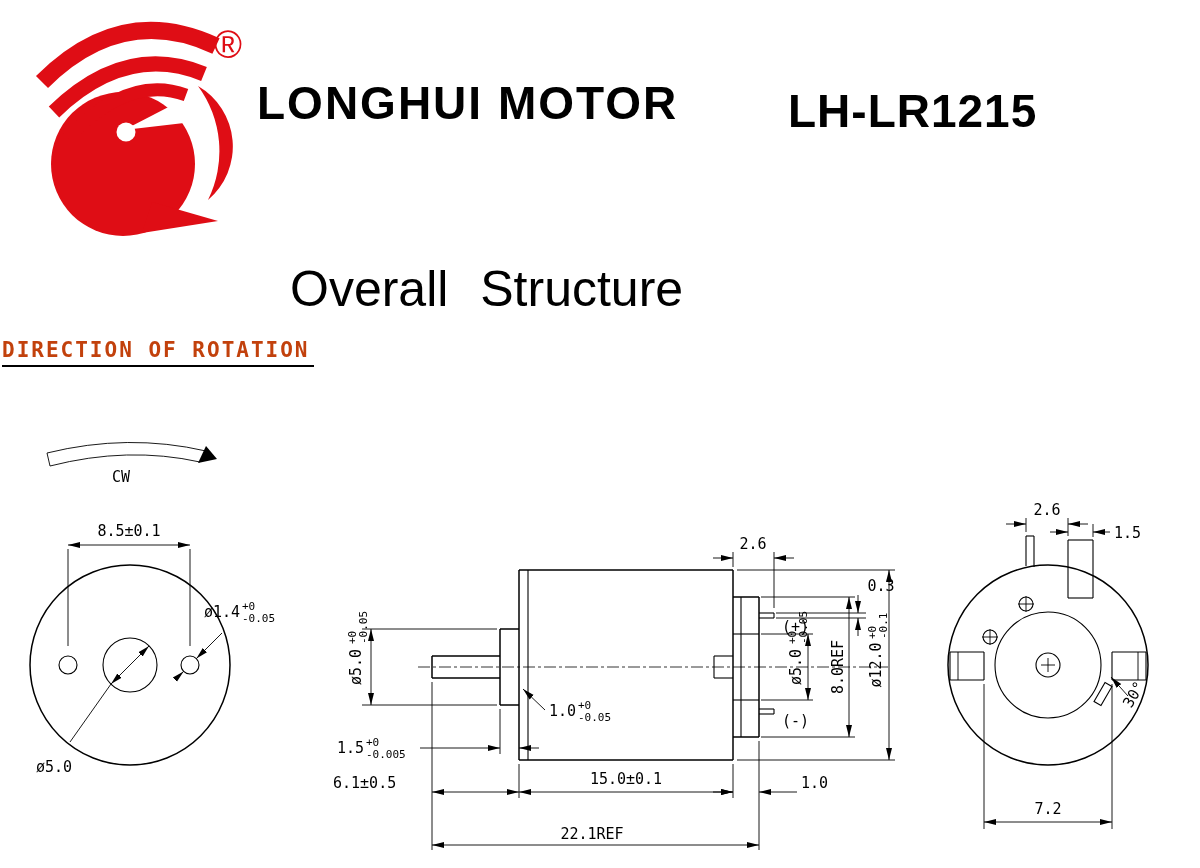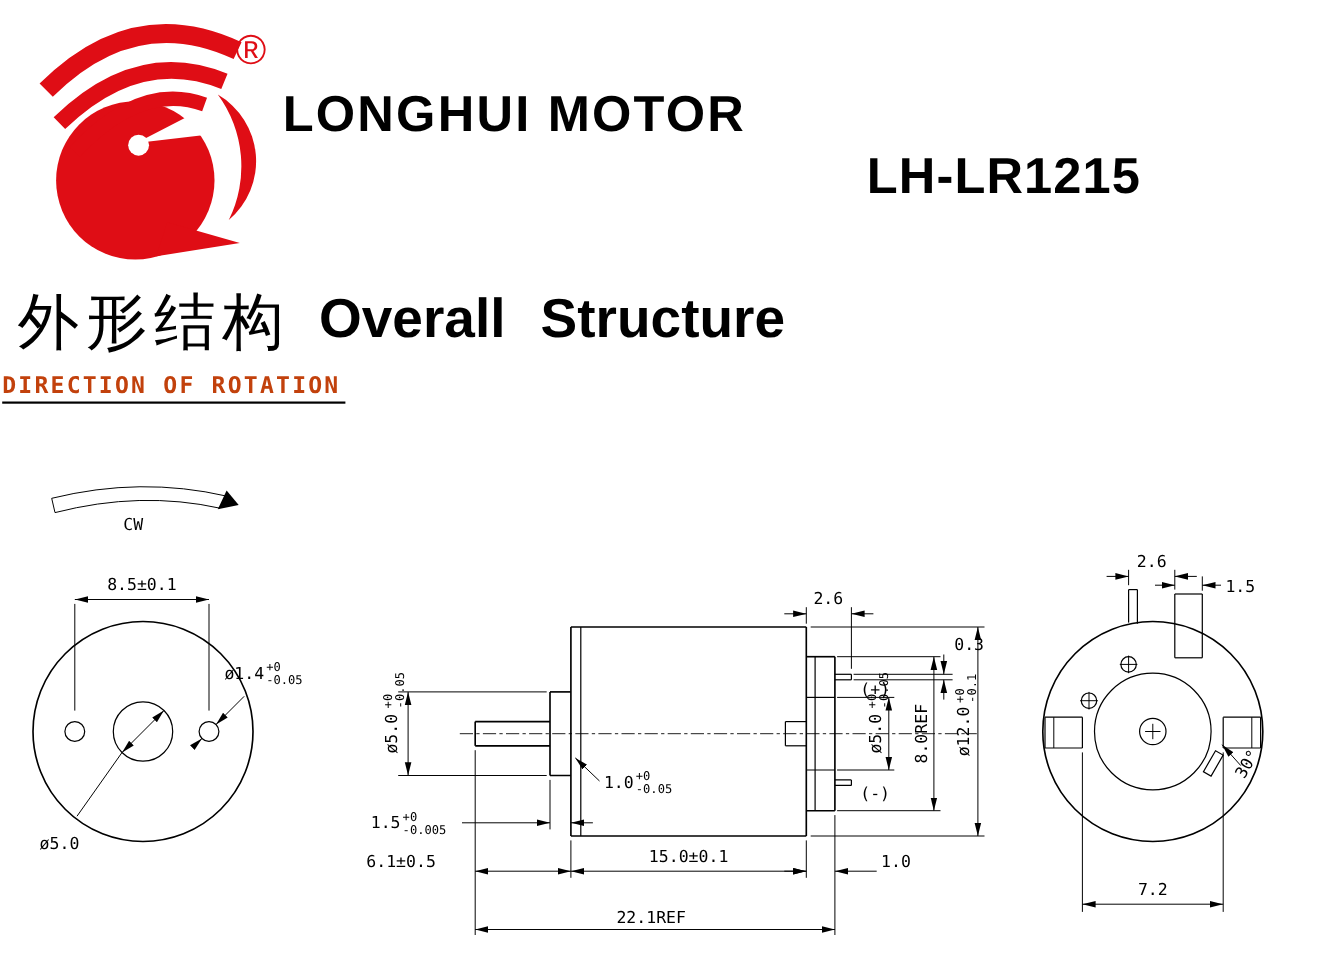"LH-LR1215" .model { margin-top: 48px -> none }
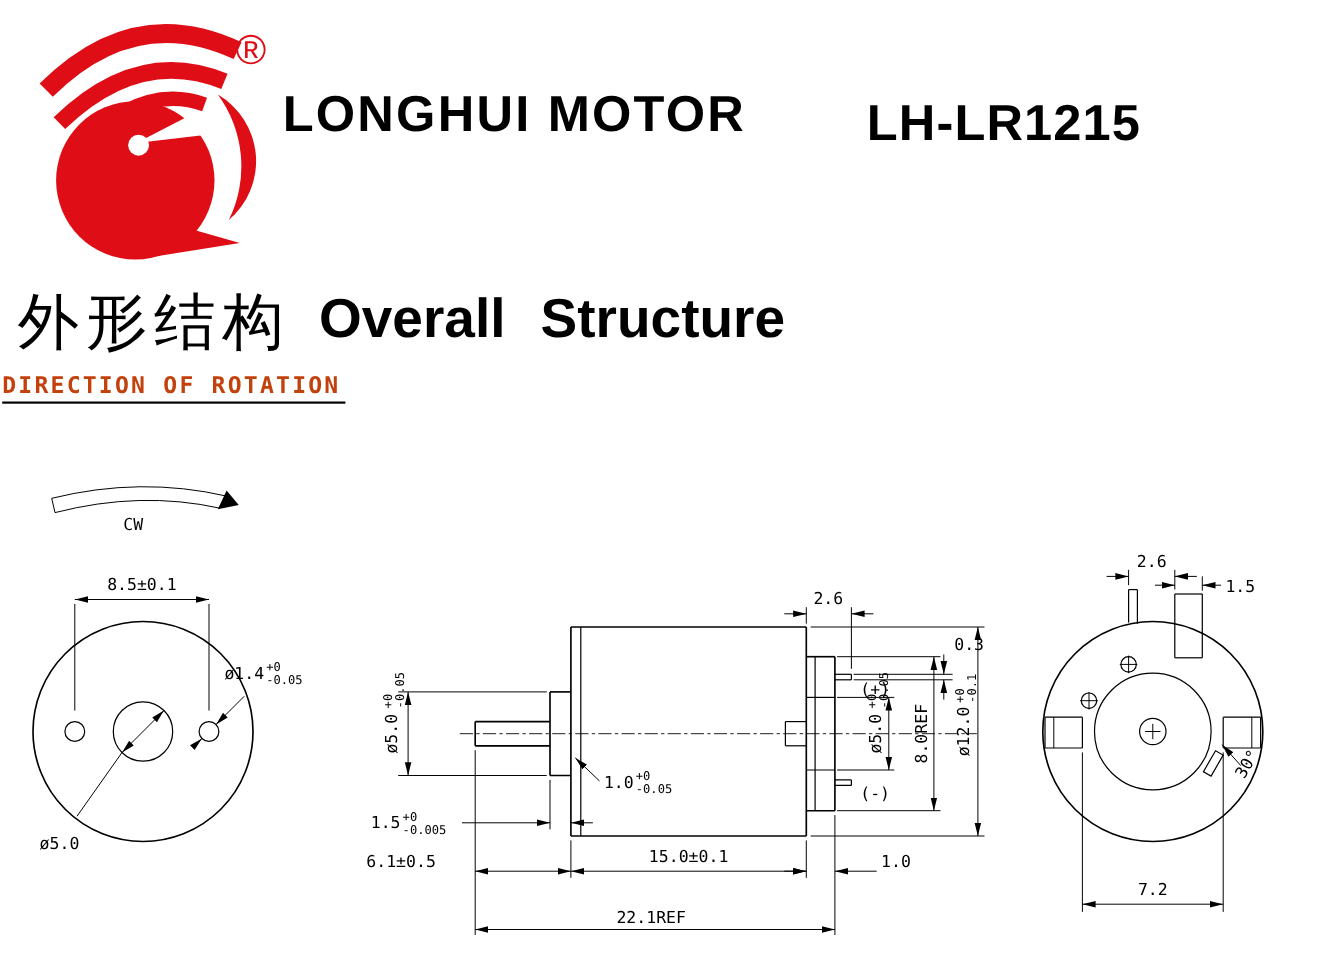"外形结构" div.title-cn { html: <div>外形结构</div> -> none }
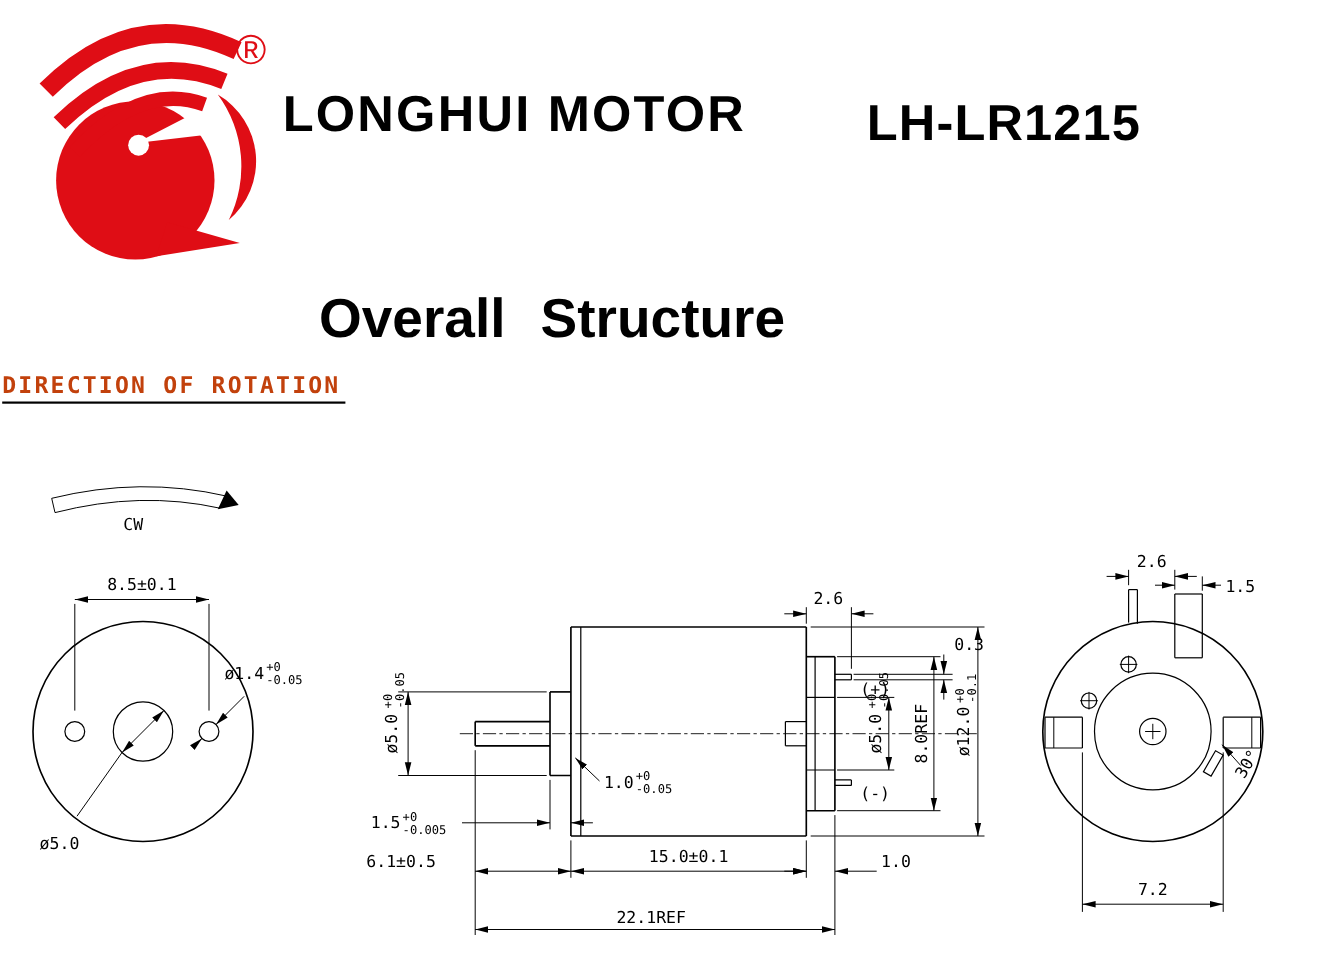"Overall Structure" .title-en { font-weight: 700 -> 400 }
